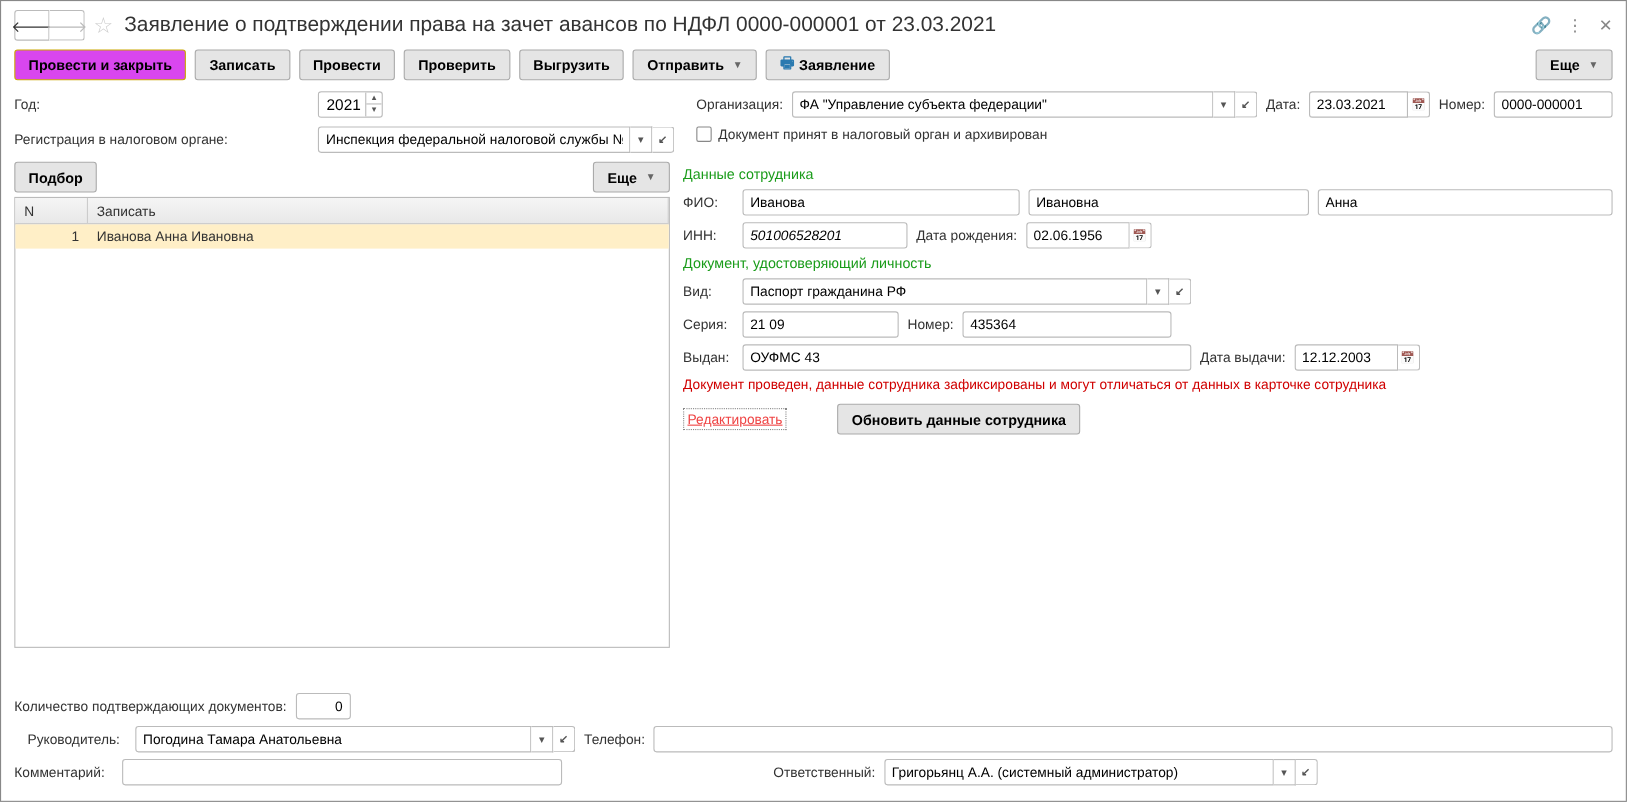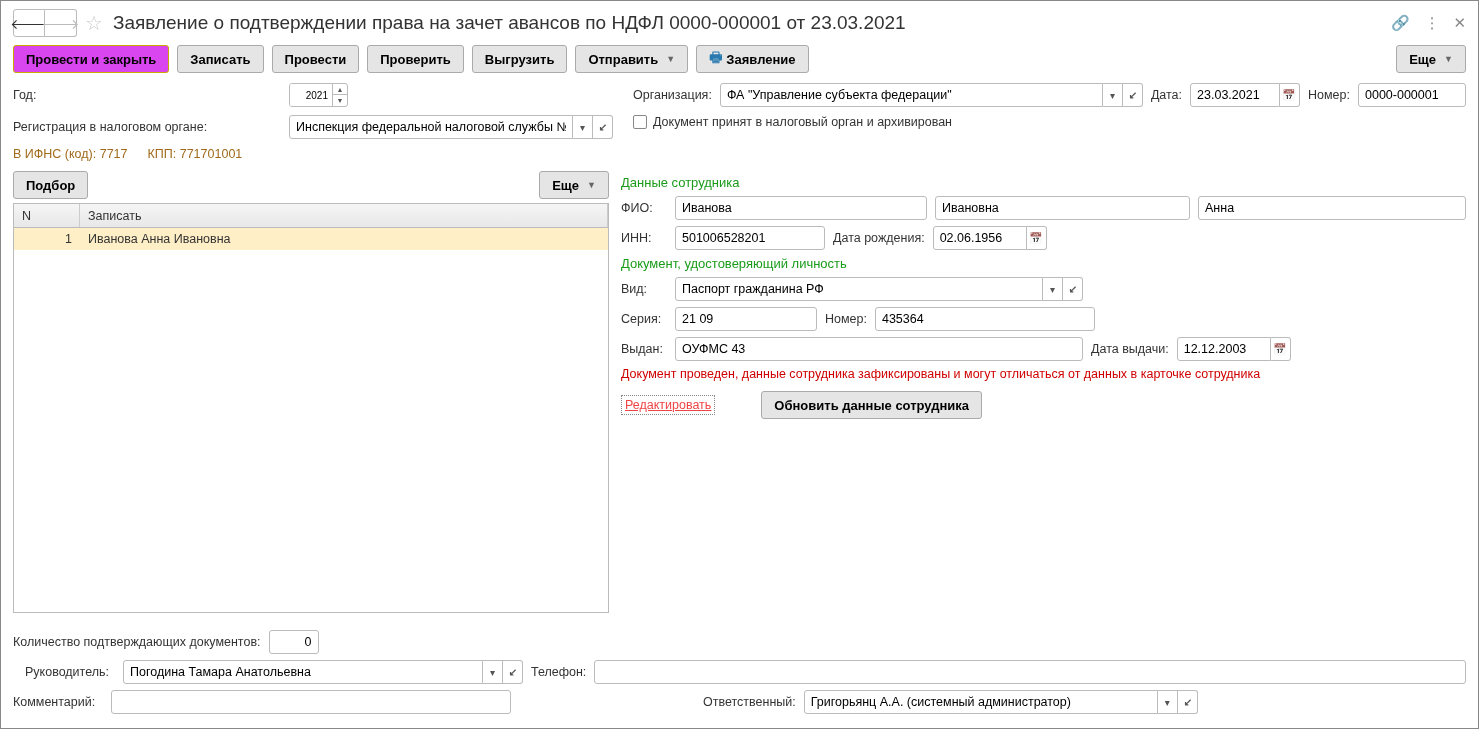"2021" .spinner input { font-size: 10px -> 14px }
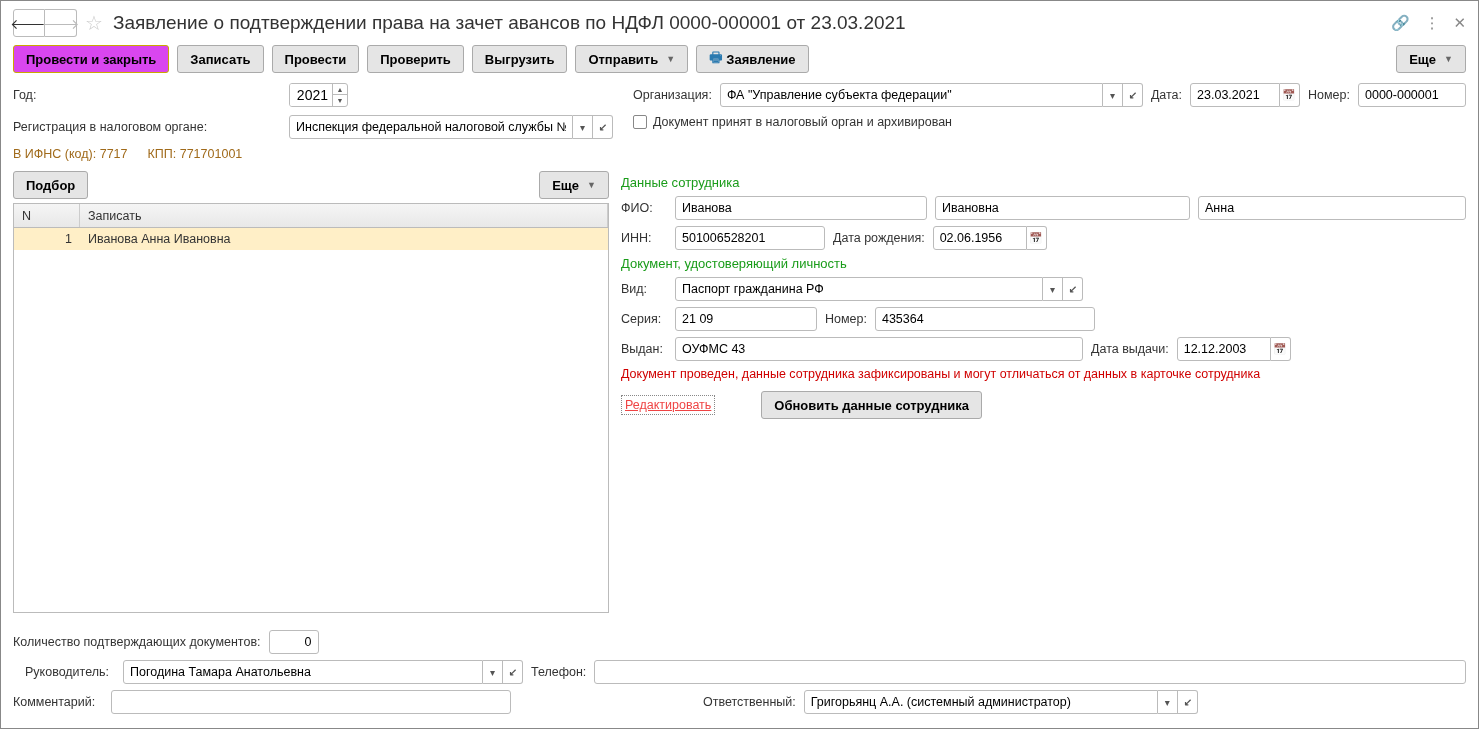"В ИФНС (код): 7717" div.info-line { html: <div> <span><span>В ИФНС (код):</span> <span>7717</span></span> <span><span>КПП:</span> <span>771701001</span></span> </div> -> none }
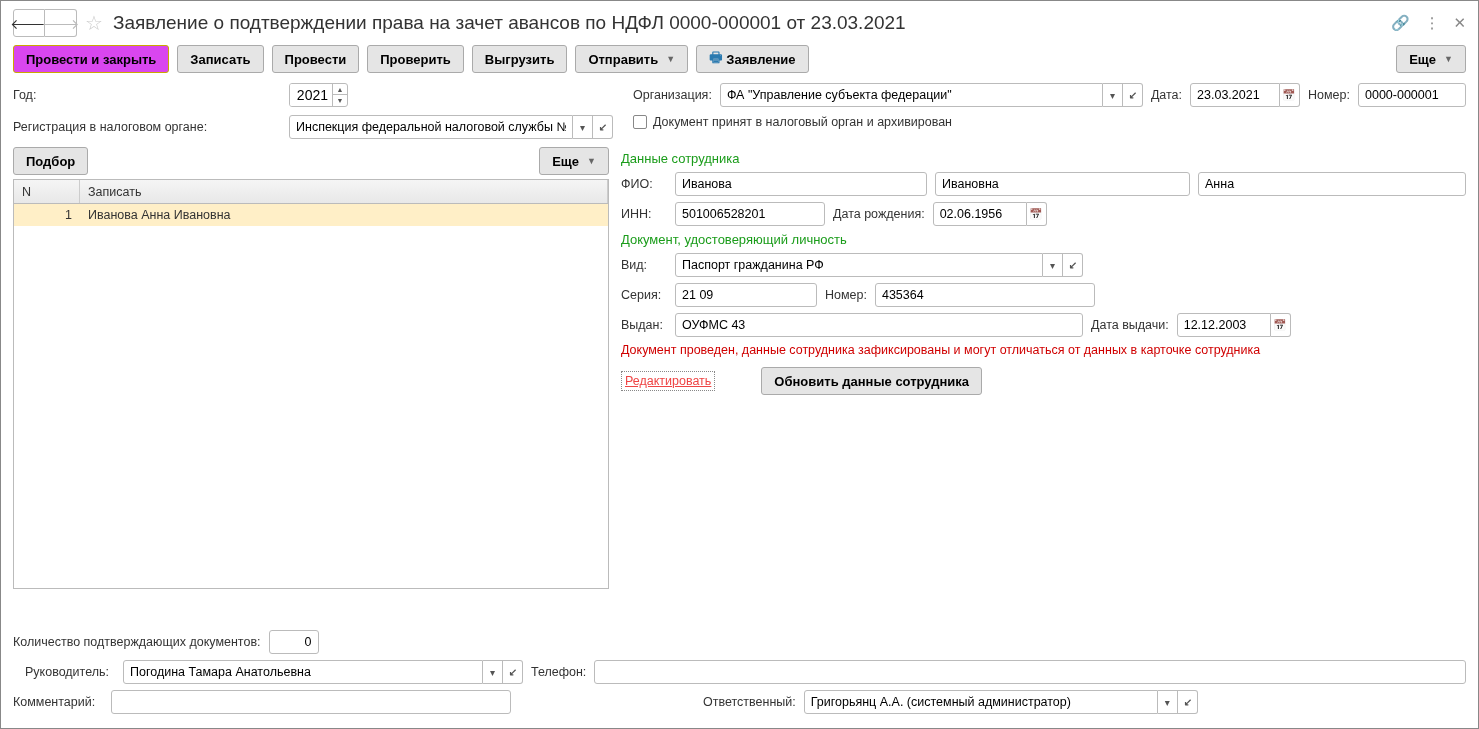"501006528201" input.input { font-style: none -> italic }
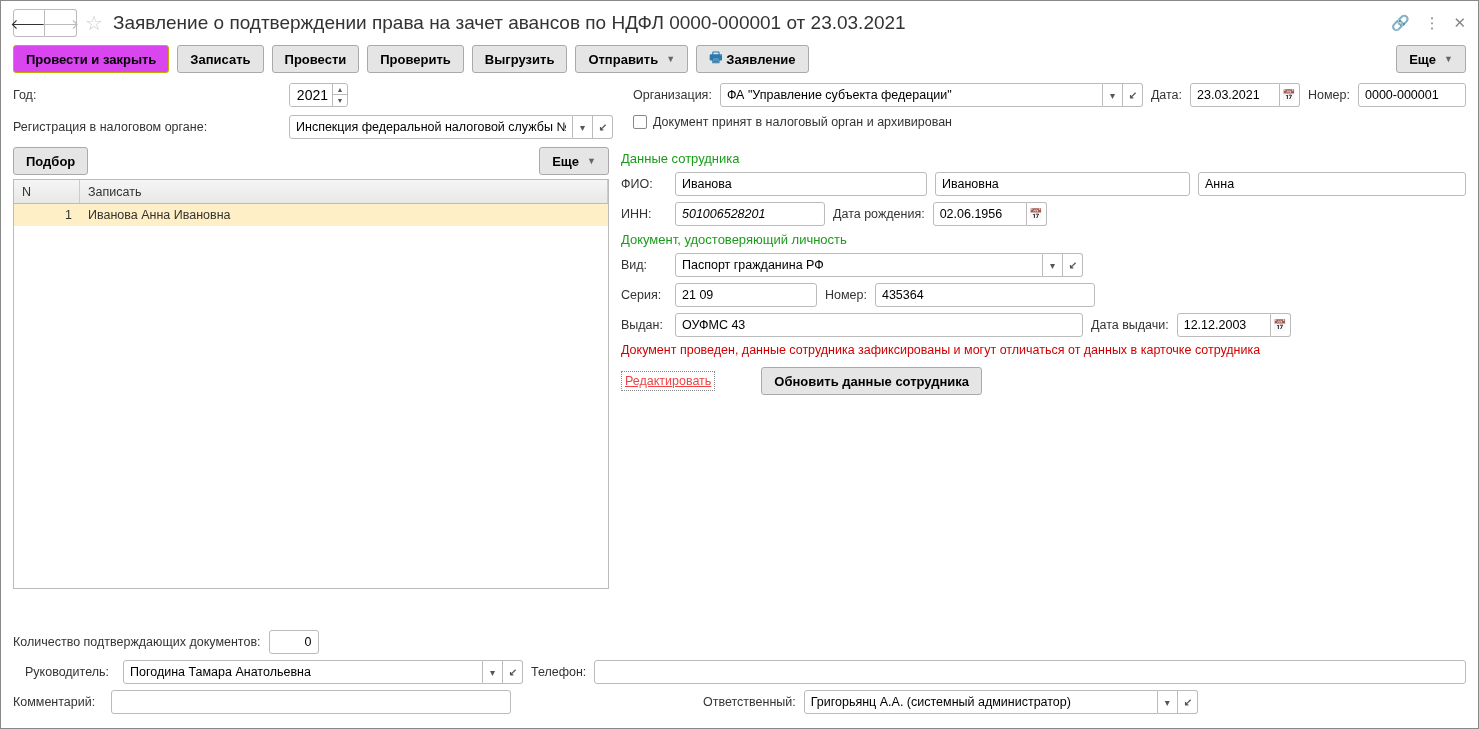"435364" input.input { width: 220px -> 190px }
